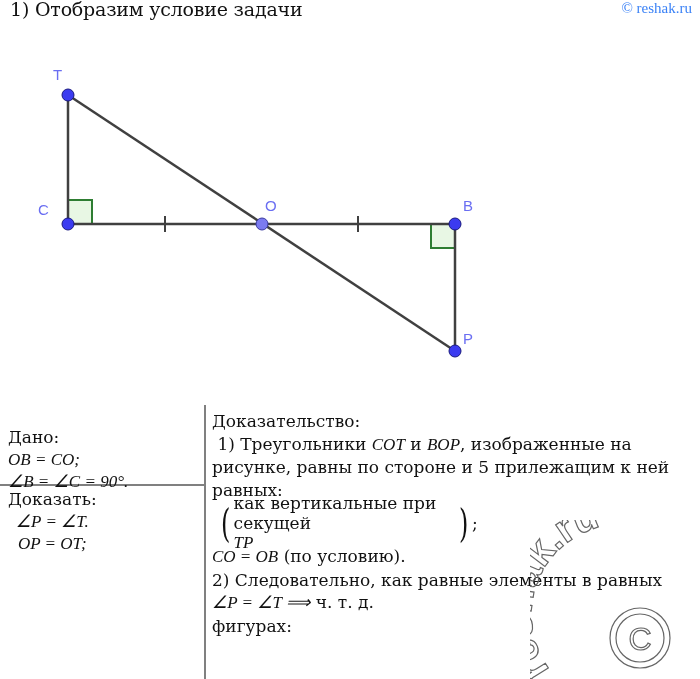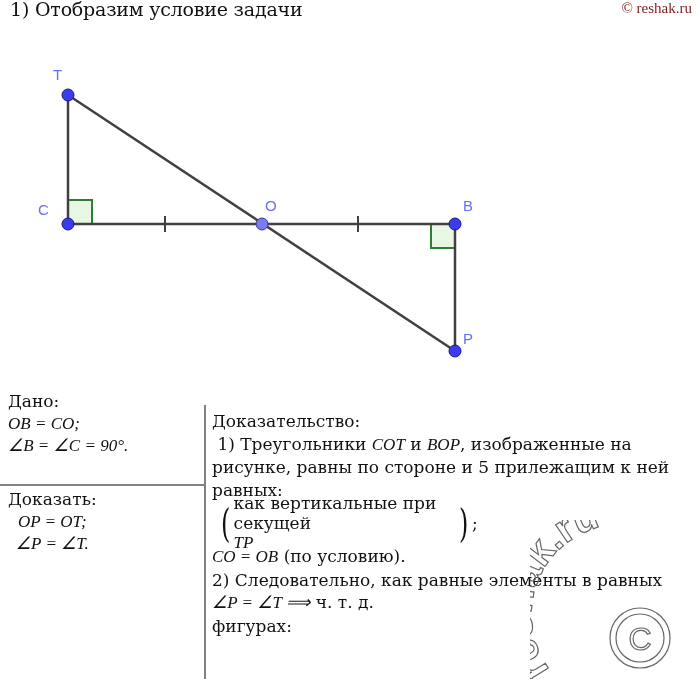"© reshak.ru" .copyright { color: #7f1d1d -> #3b82f6 }
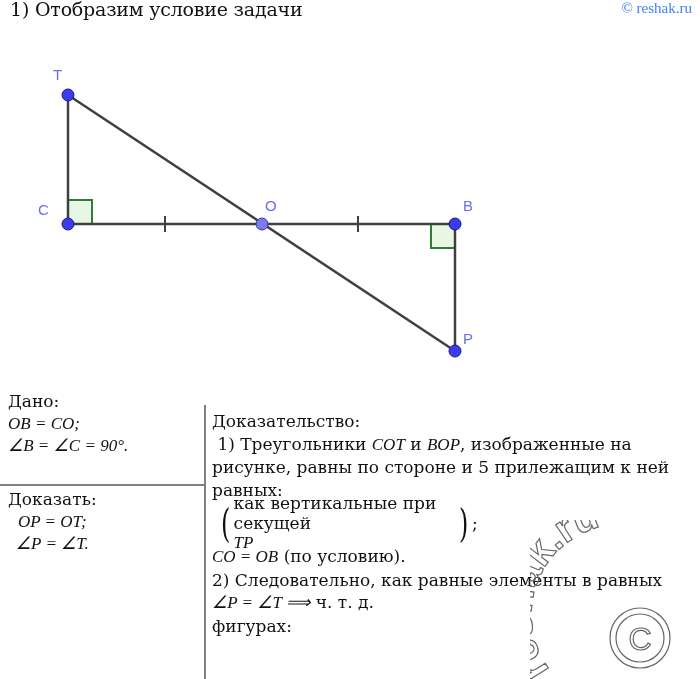"Дано:" .given { top: 390px -> 426px }
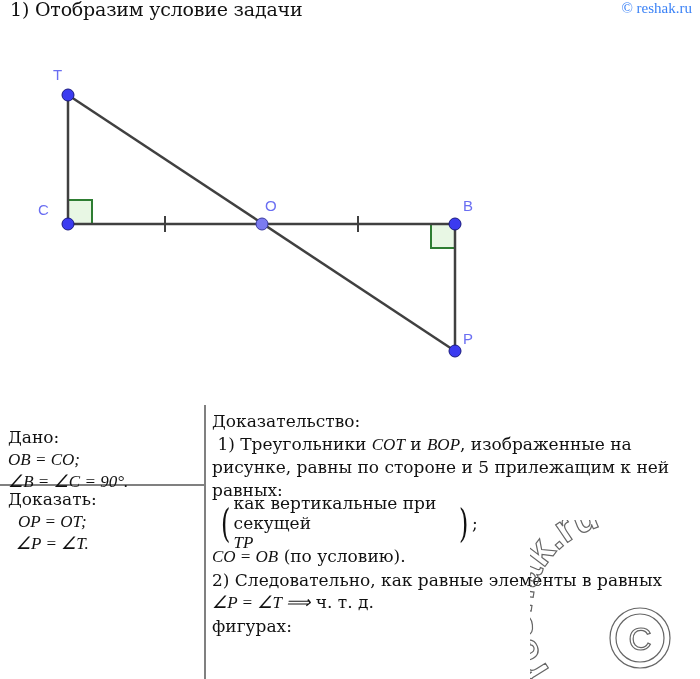"OP = OT;" div.math { order: before "∠P = ∠T." -> after "∠P = ∠T." }
